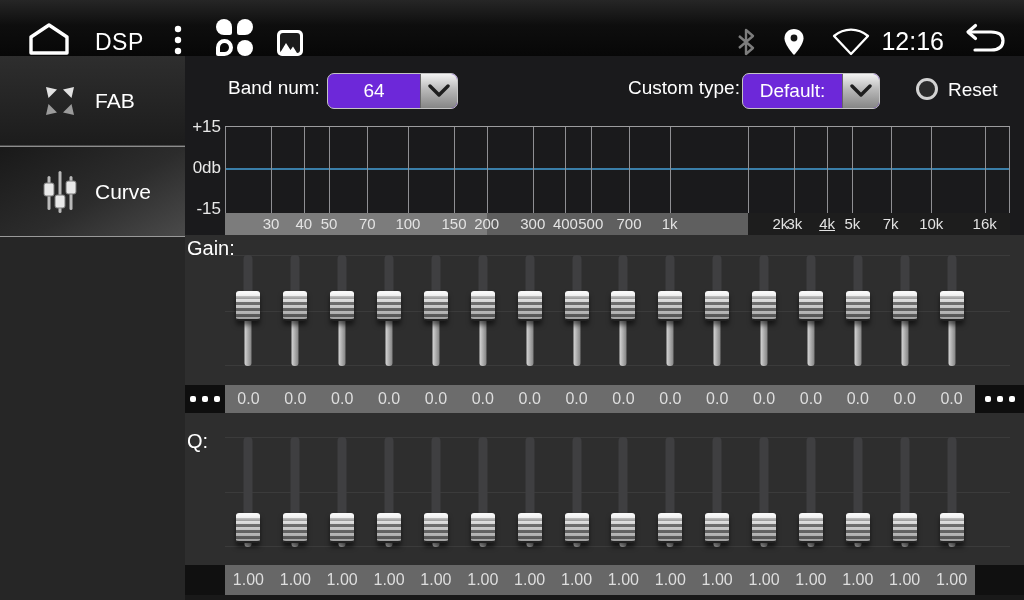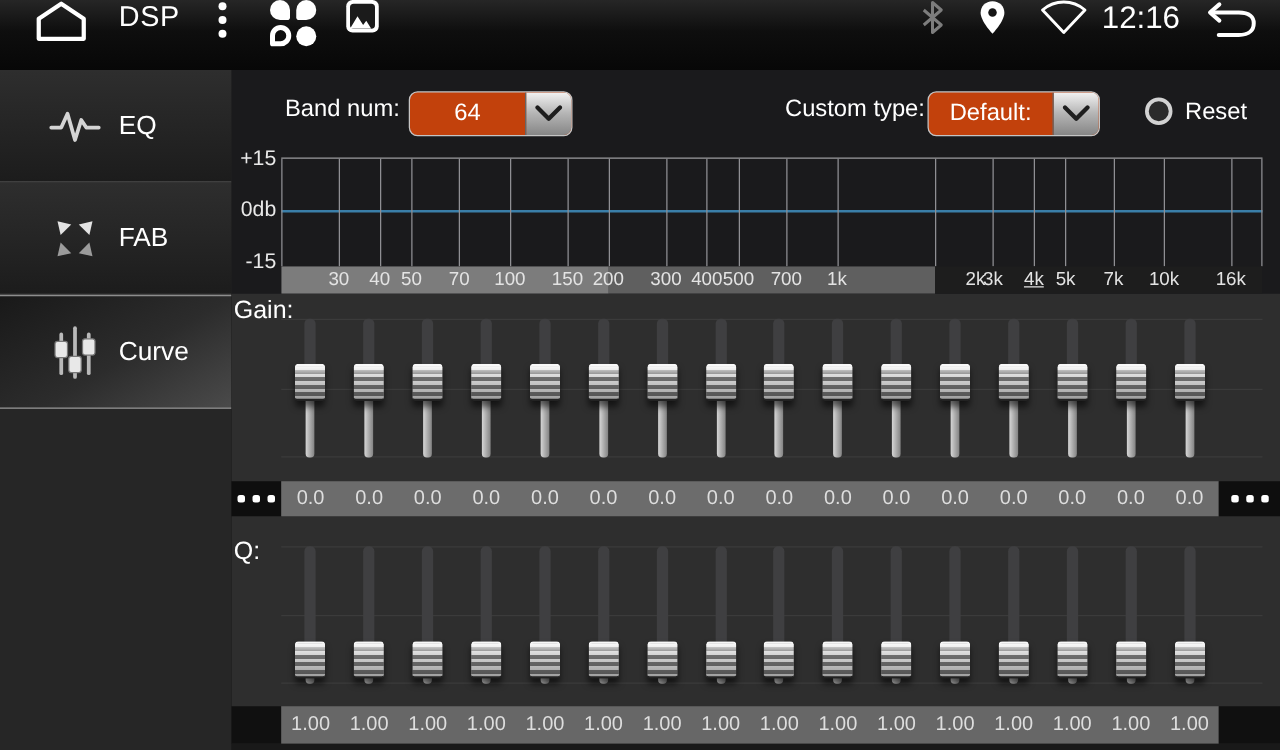"DSP" .statusbar { align-items: flex-start -> flex-end }
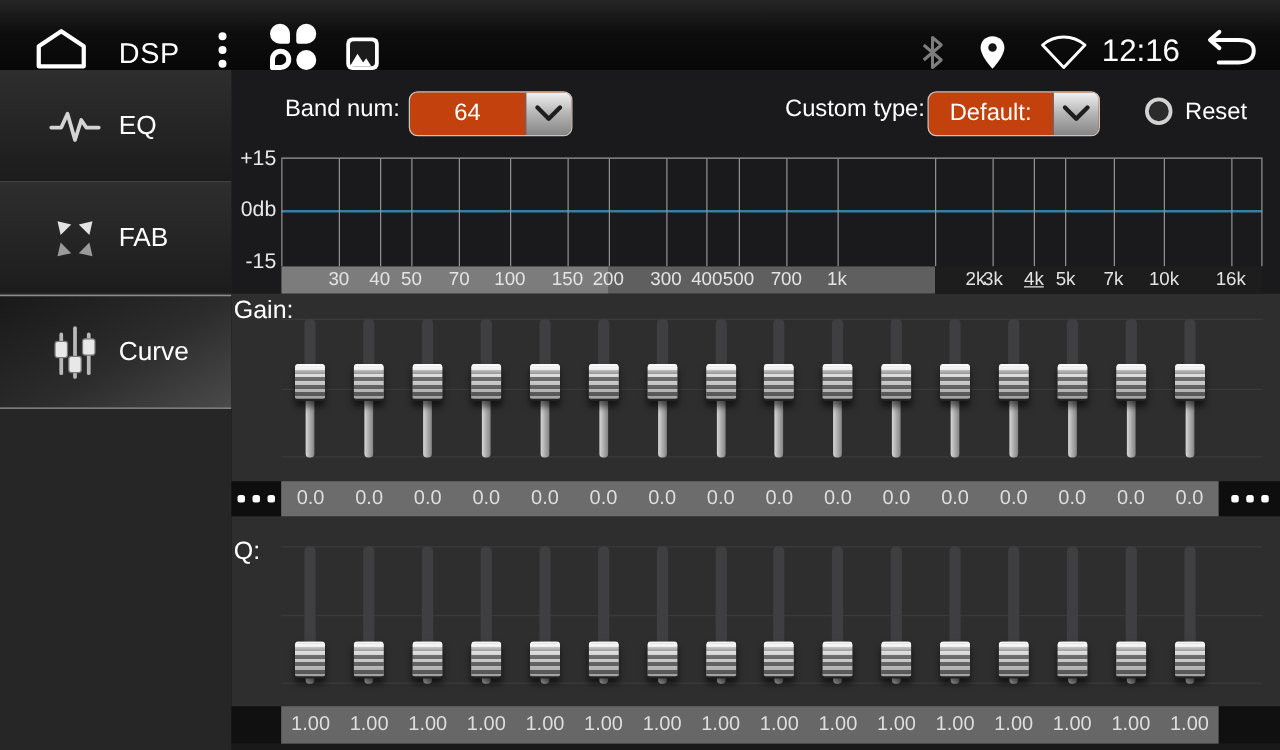"EQ" div.side-item { html: <div> <span> <svg> <polyline></polyline> </svg> </span> <span>EQ</span> </div> -> none }
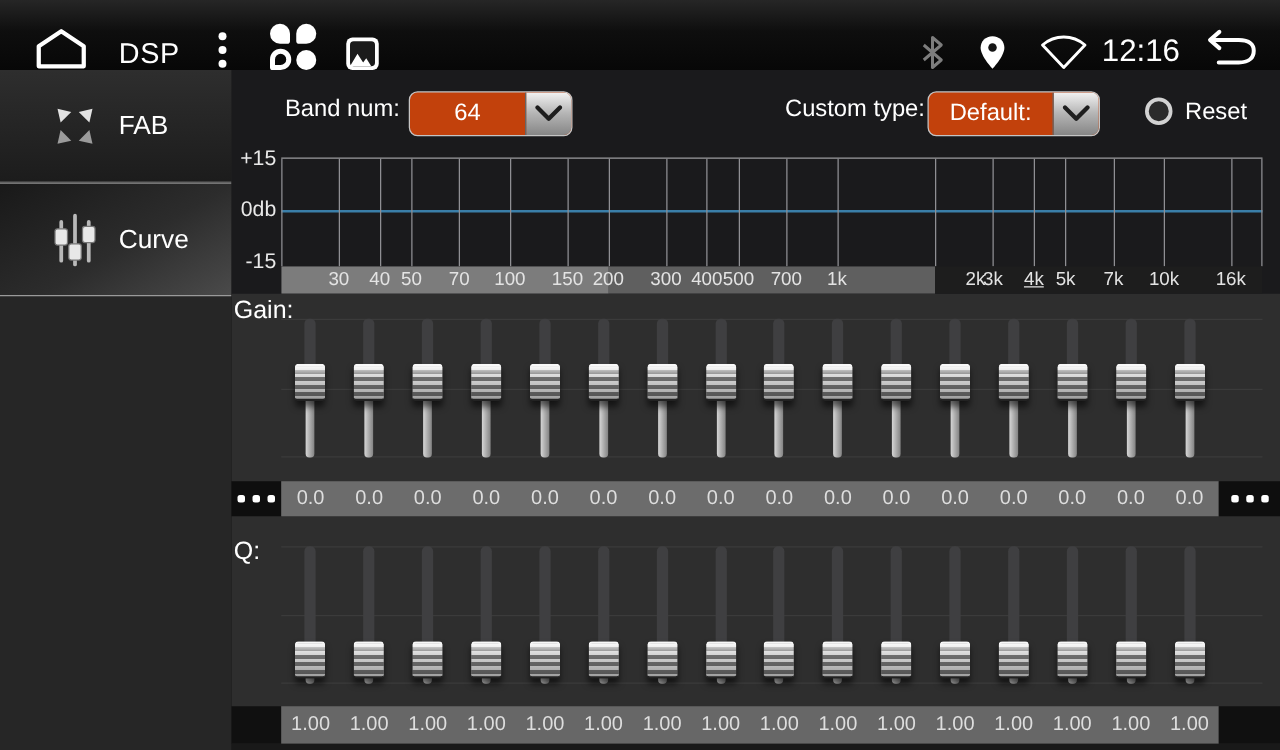"64" .dropdown { background: #c2410c -> #6d28d9 }
